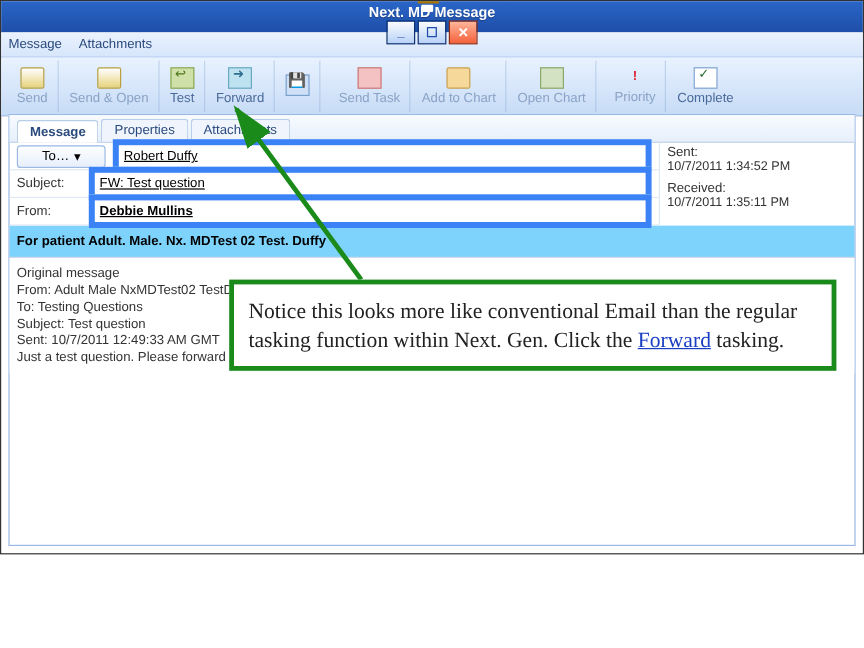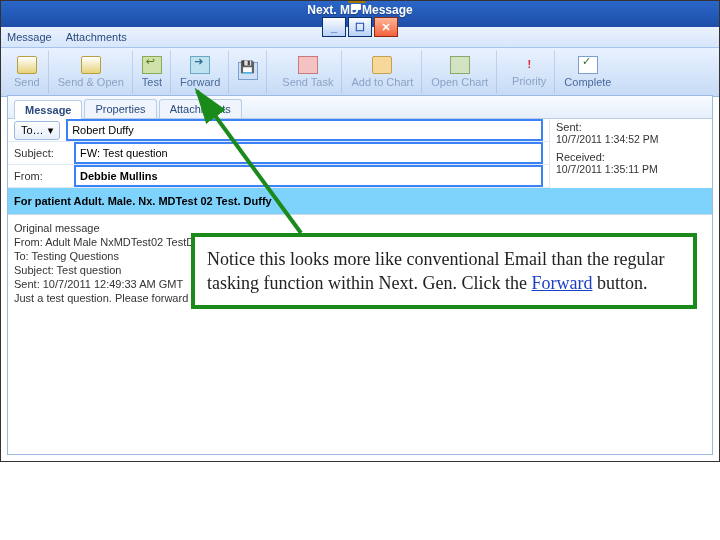"To…" .hdrrow .btnlabel { padding: 2px 6px -> 2px 20px }
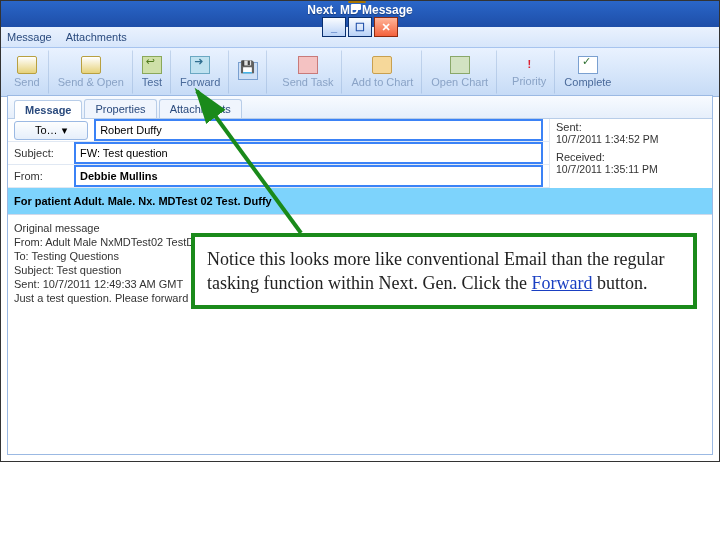"Robert Duffy" .hdrrow input { border: 2px solid #3b82f6 -> 5px solid #3b82f6; text-decoration: none -> underline }
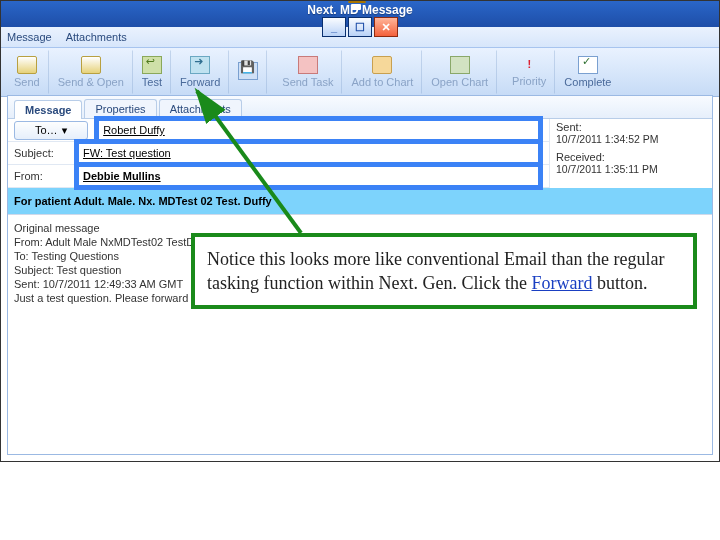"button." span { text: button -> tasking }
